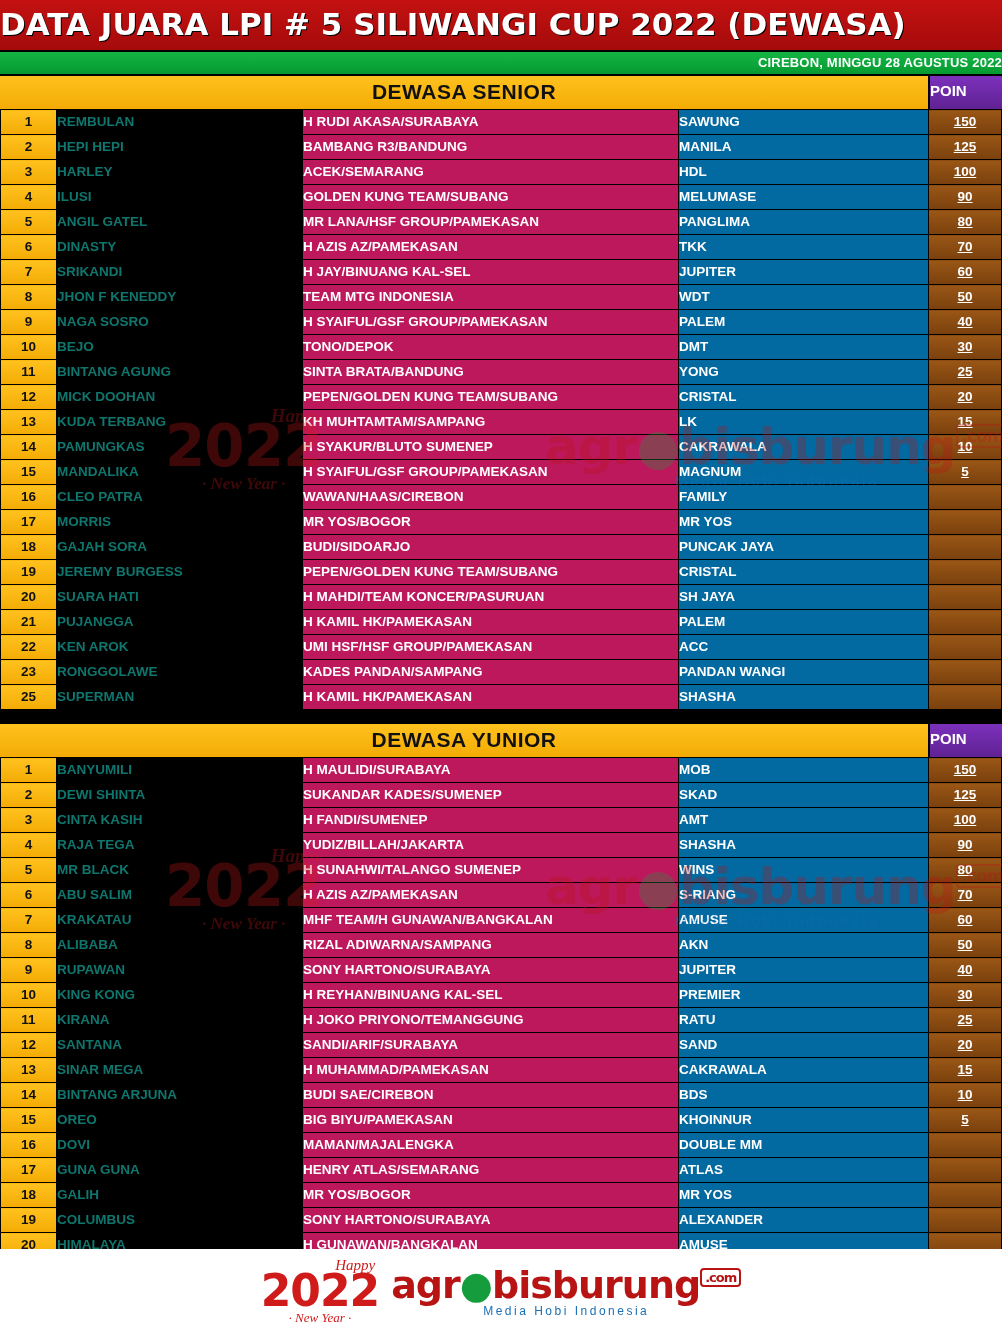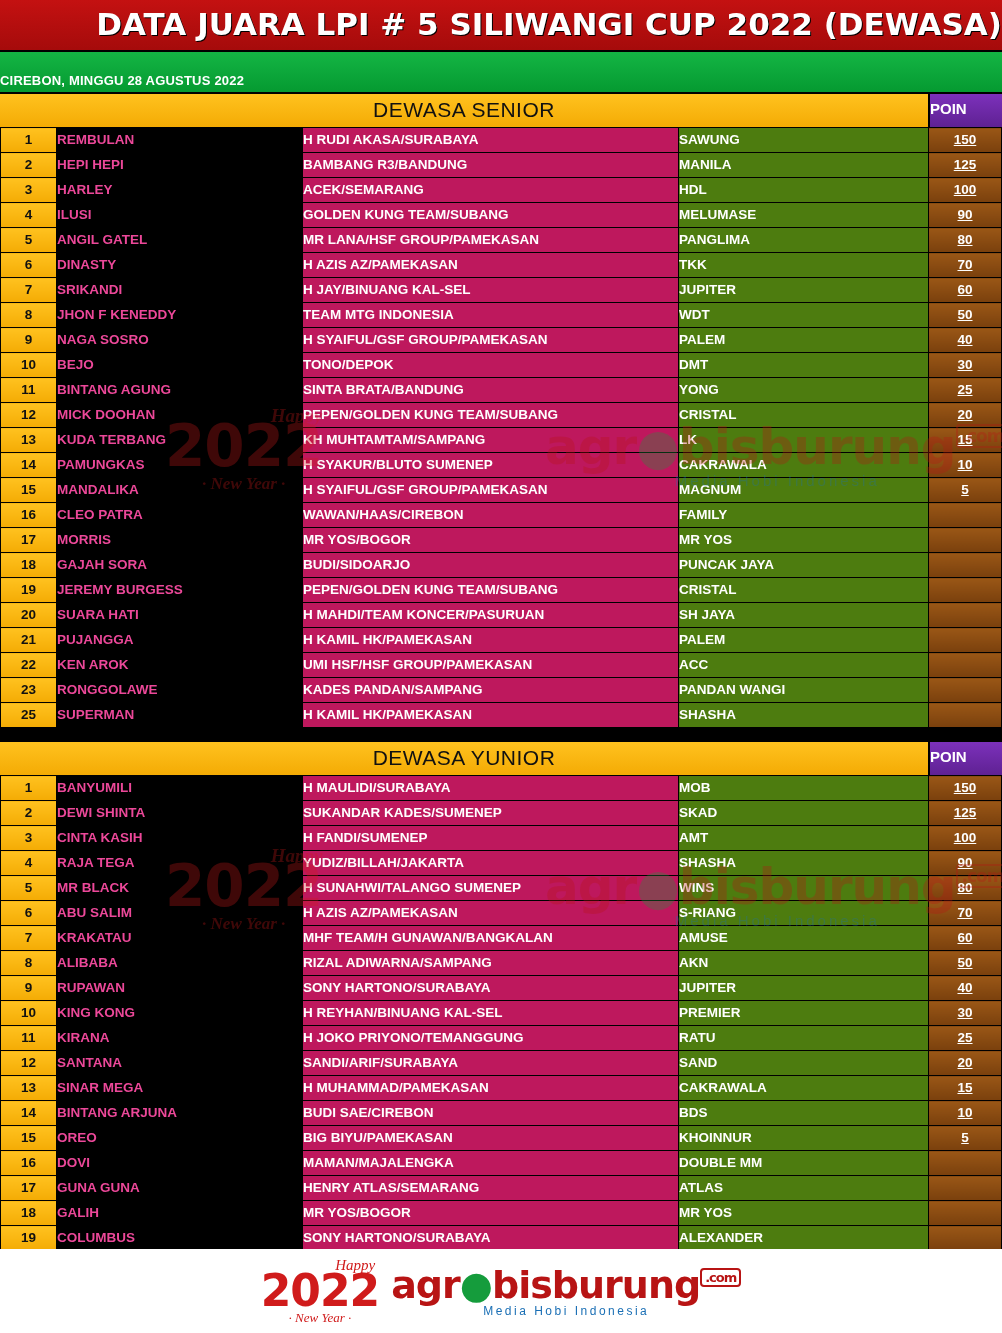"DATA JUARA LPI # 5" .title-bar { text-align: right -> left }
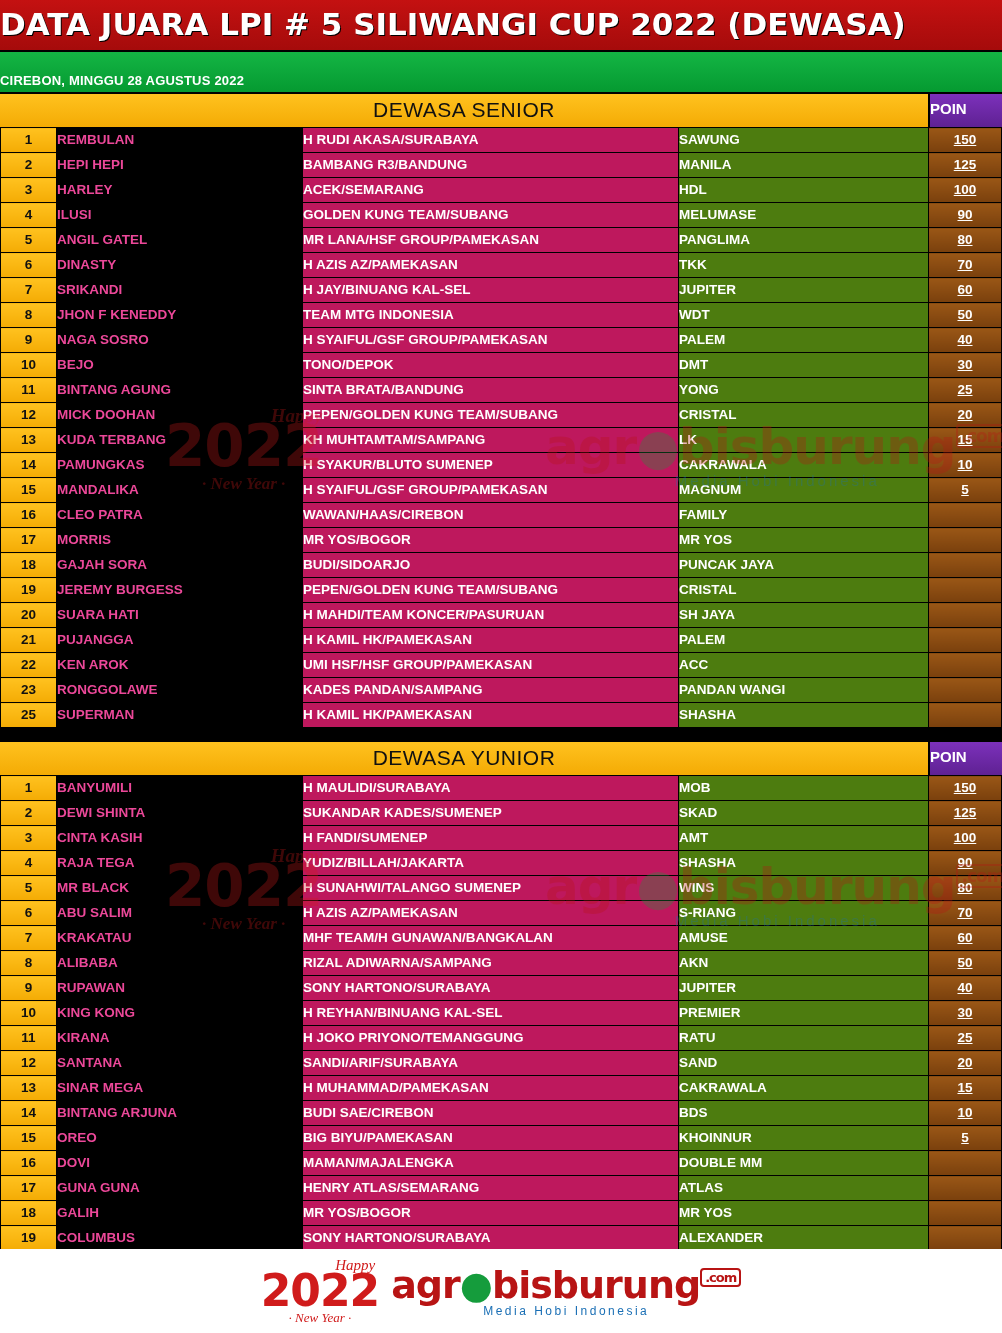"CIREBON, MINGGU 28 AGUSTUS 2022" .subtitle-bar { padding: 21px 0 4px 0 -> 3px 0 4px 0; text-align: left -> right }
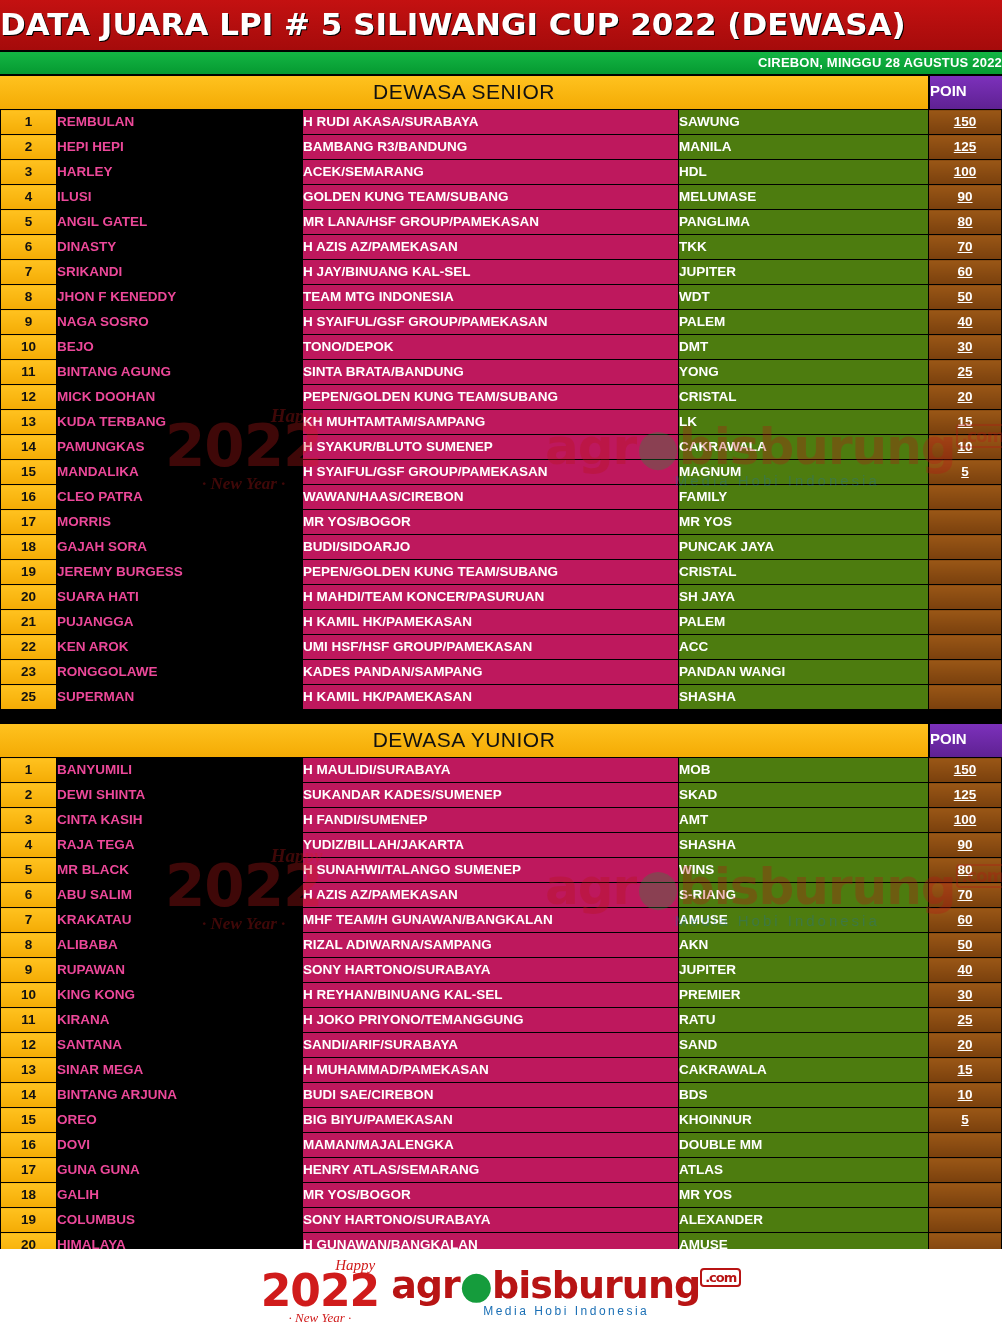"DEWASA SENIOR" .section-head .sh-title { font-weight: normal -> bold }
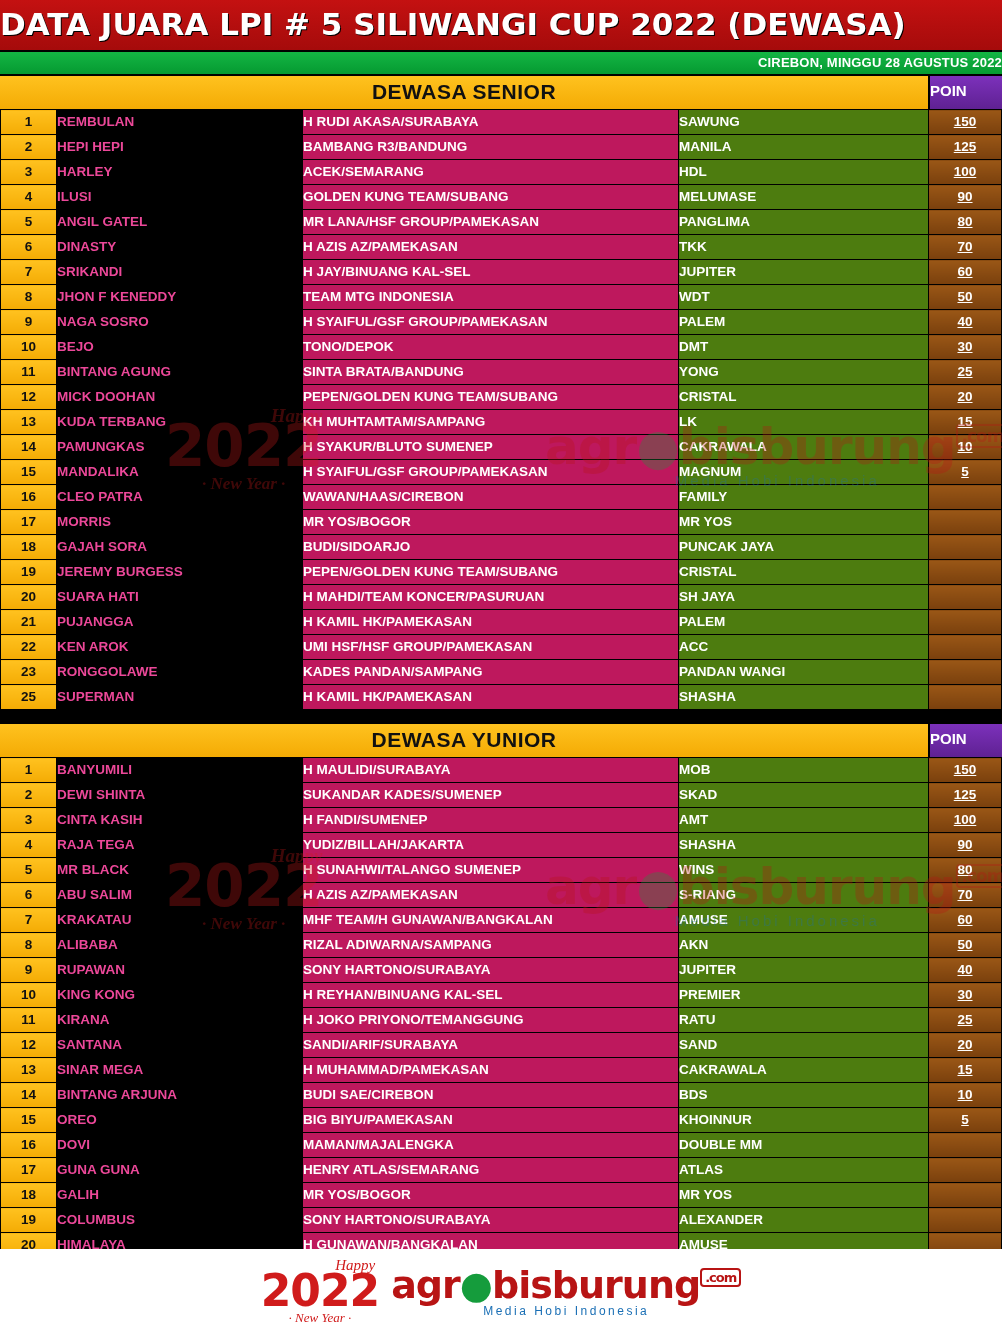"REMBULAN" td.c-name { color: #ec4899 -> #0f766e }
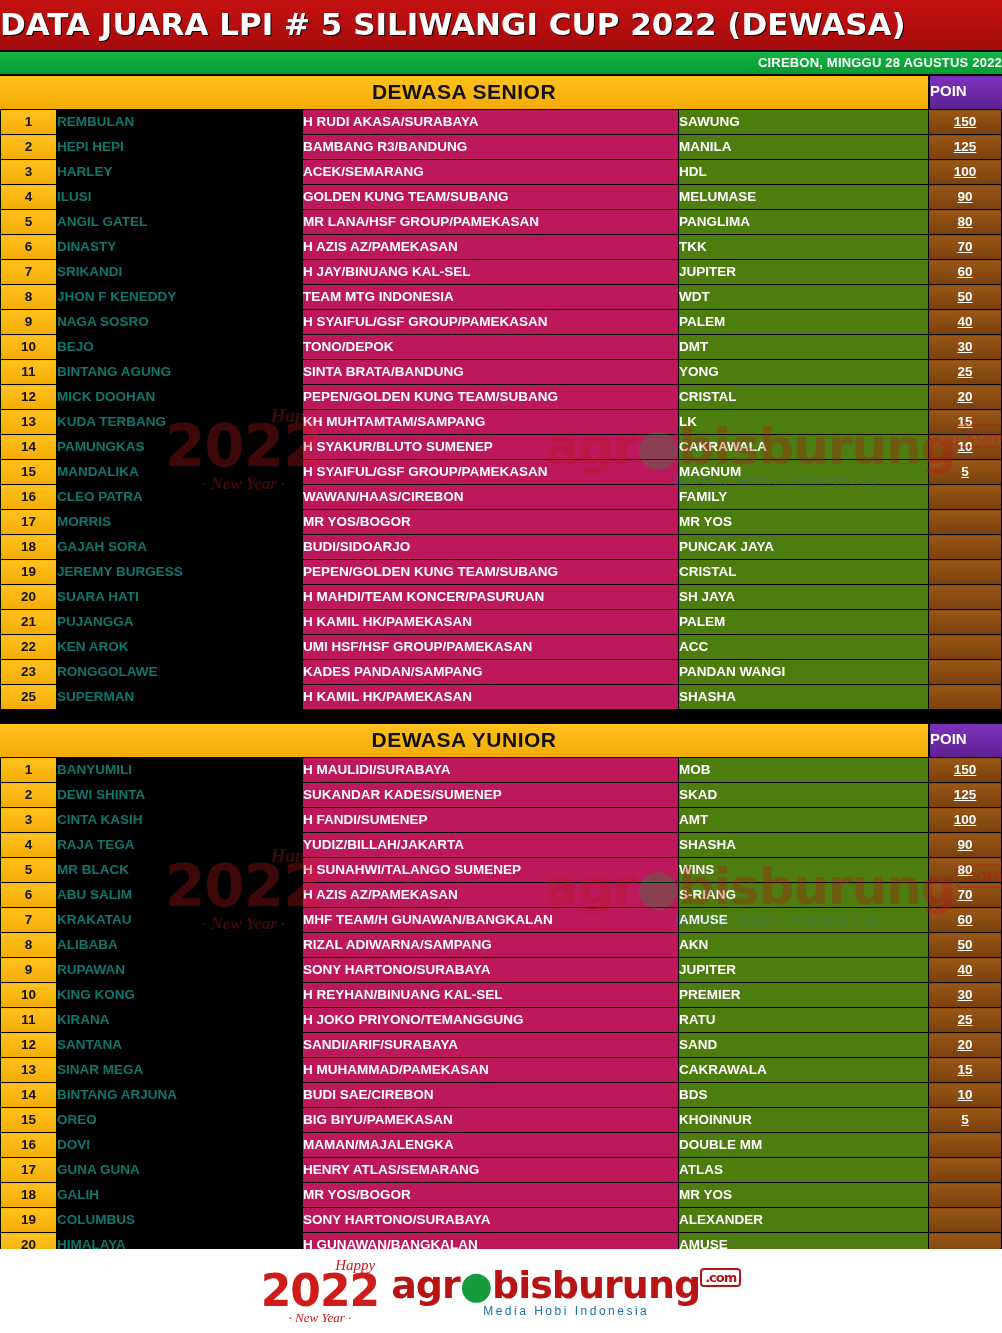"SAWUNG" td.c-team { background: #4d7c0f -> #0369a1 }
